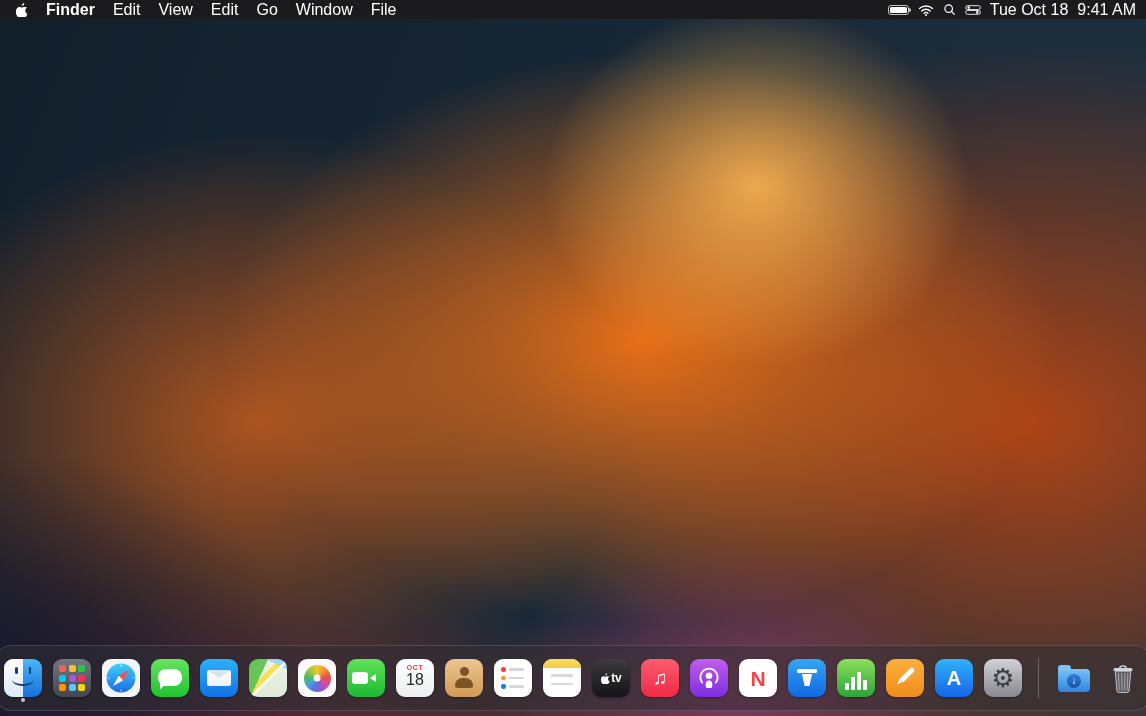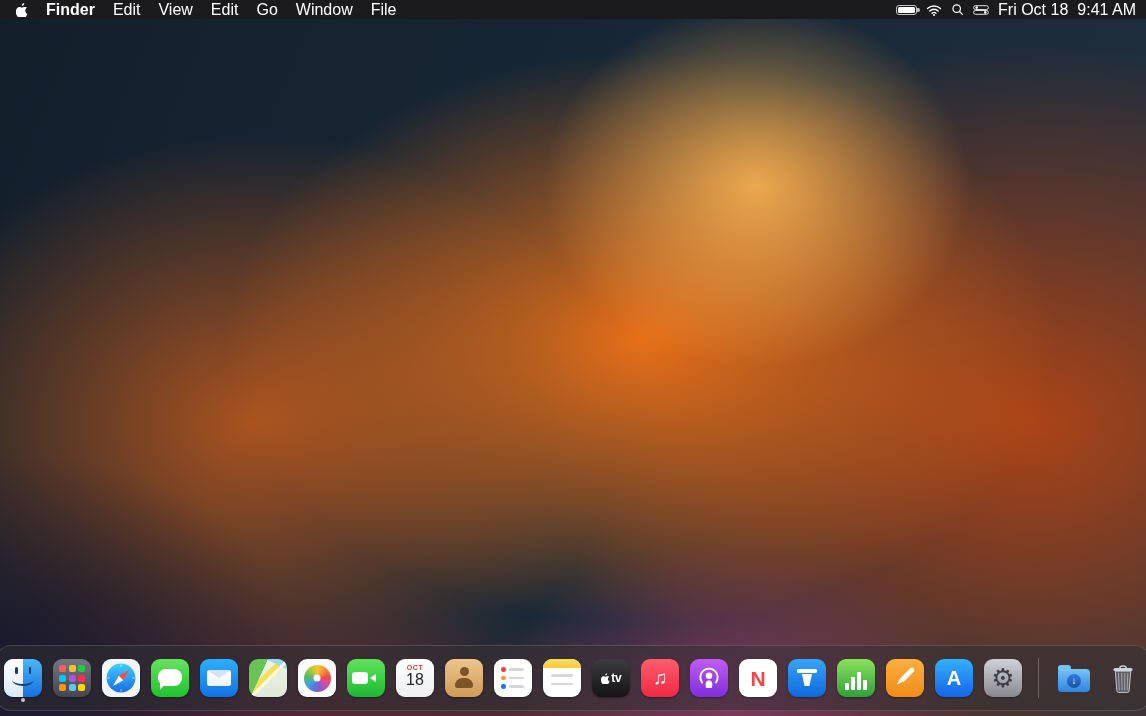"Fri Oct 18" span.mb-date { text: Fri -> Tue }
